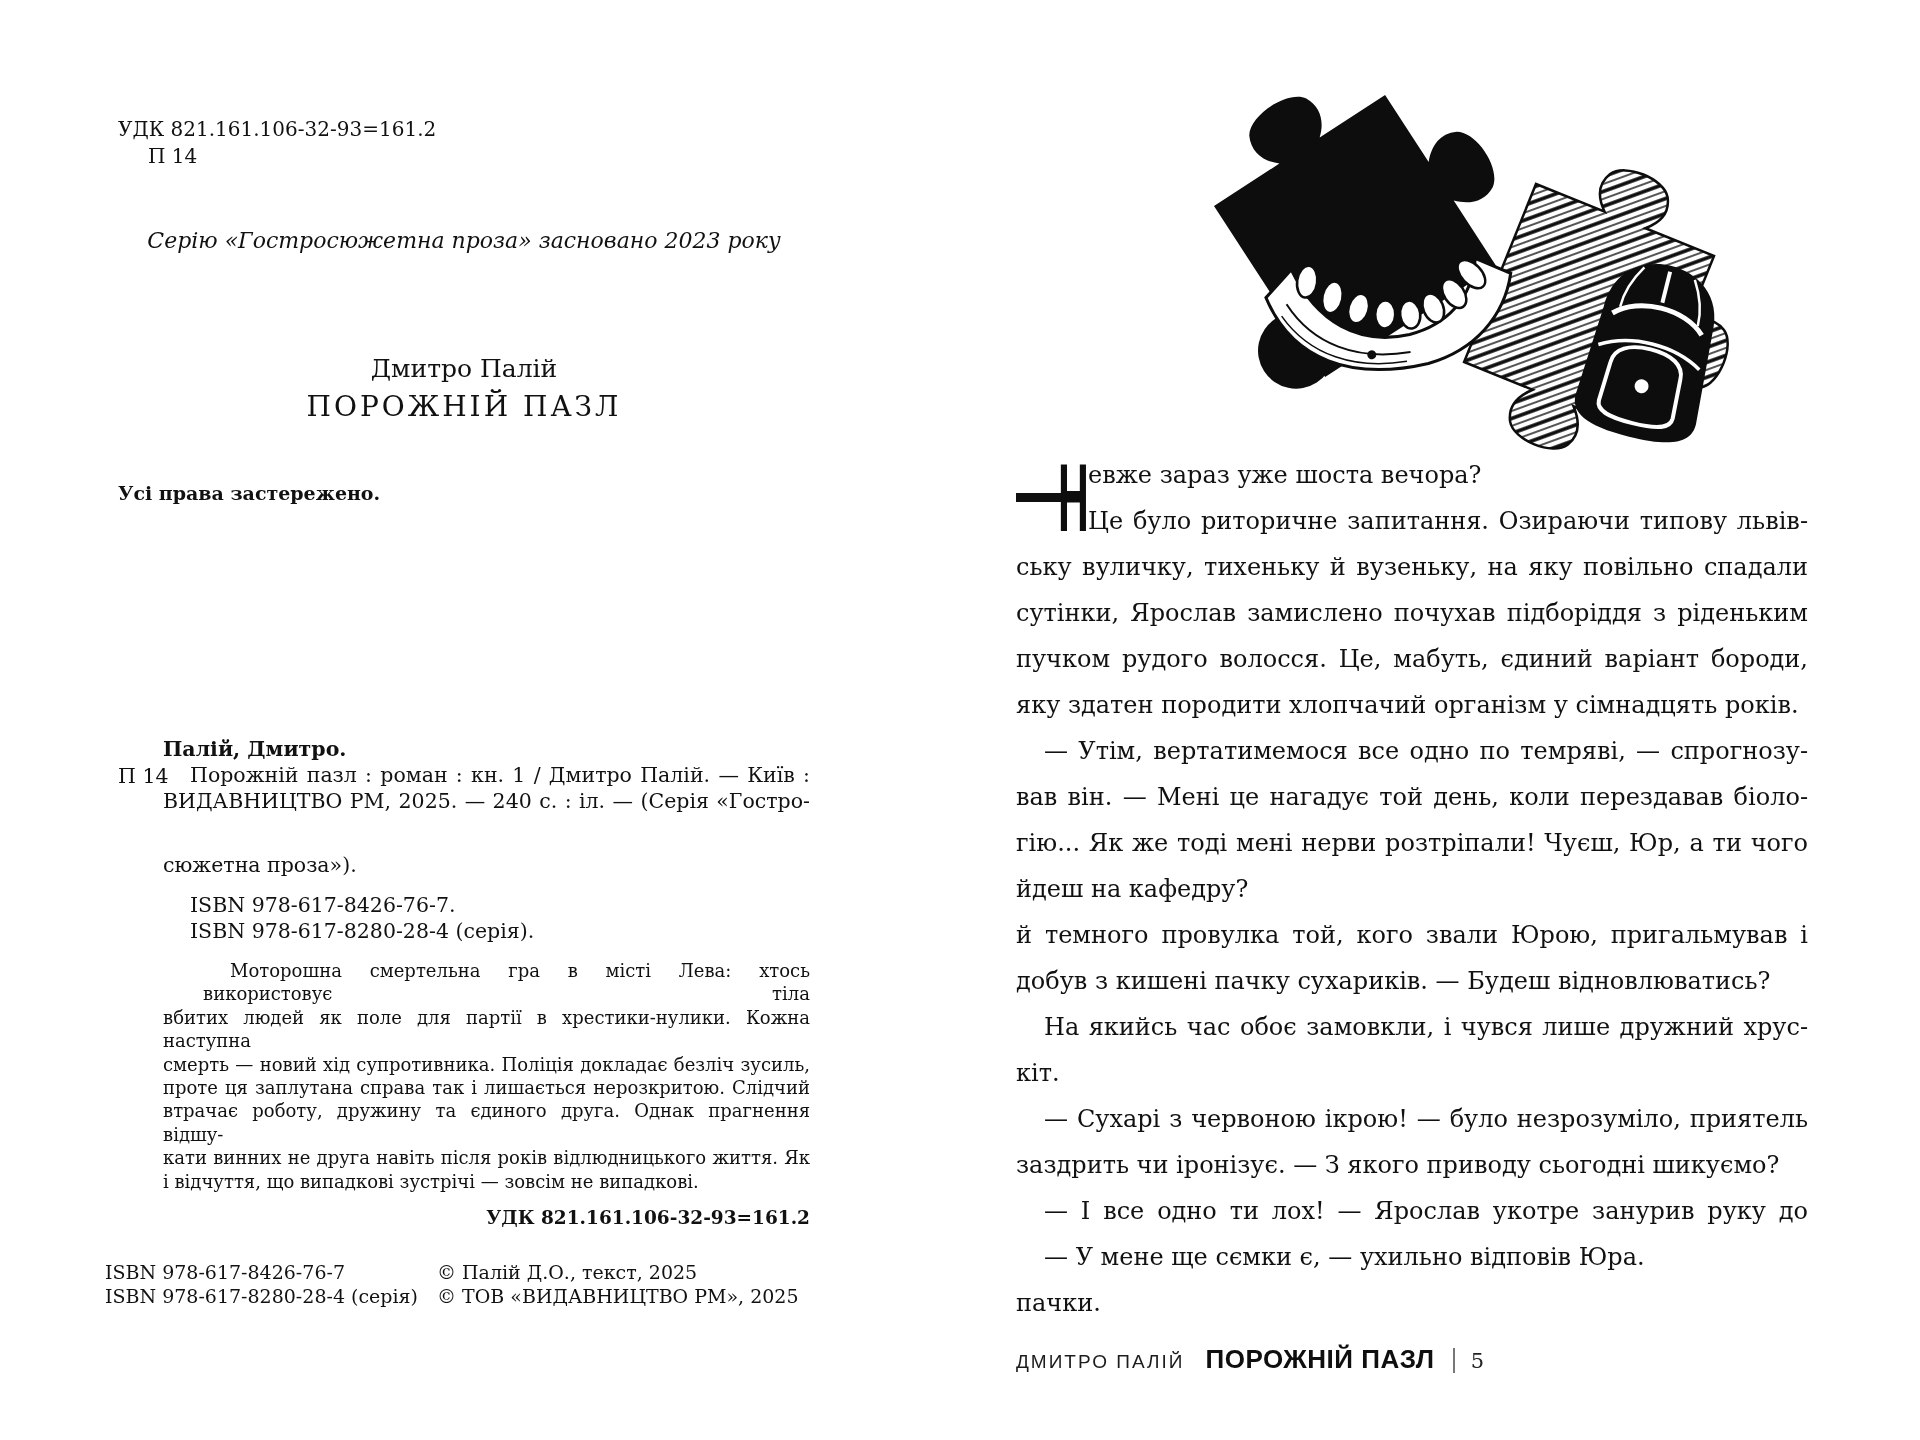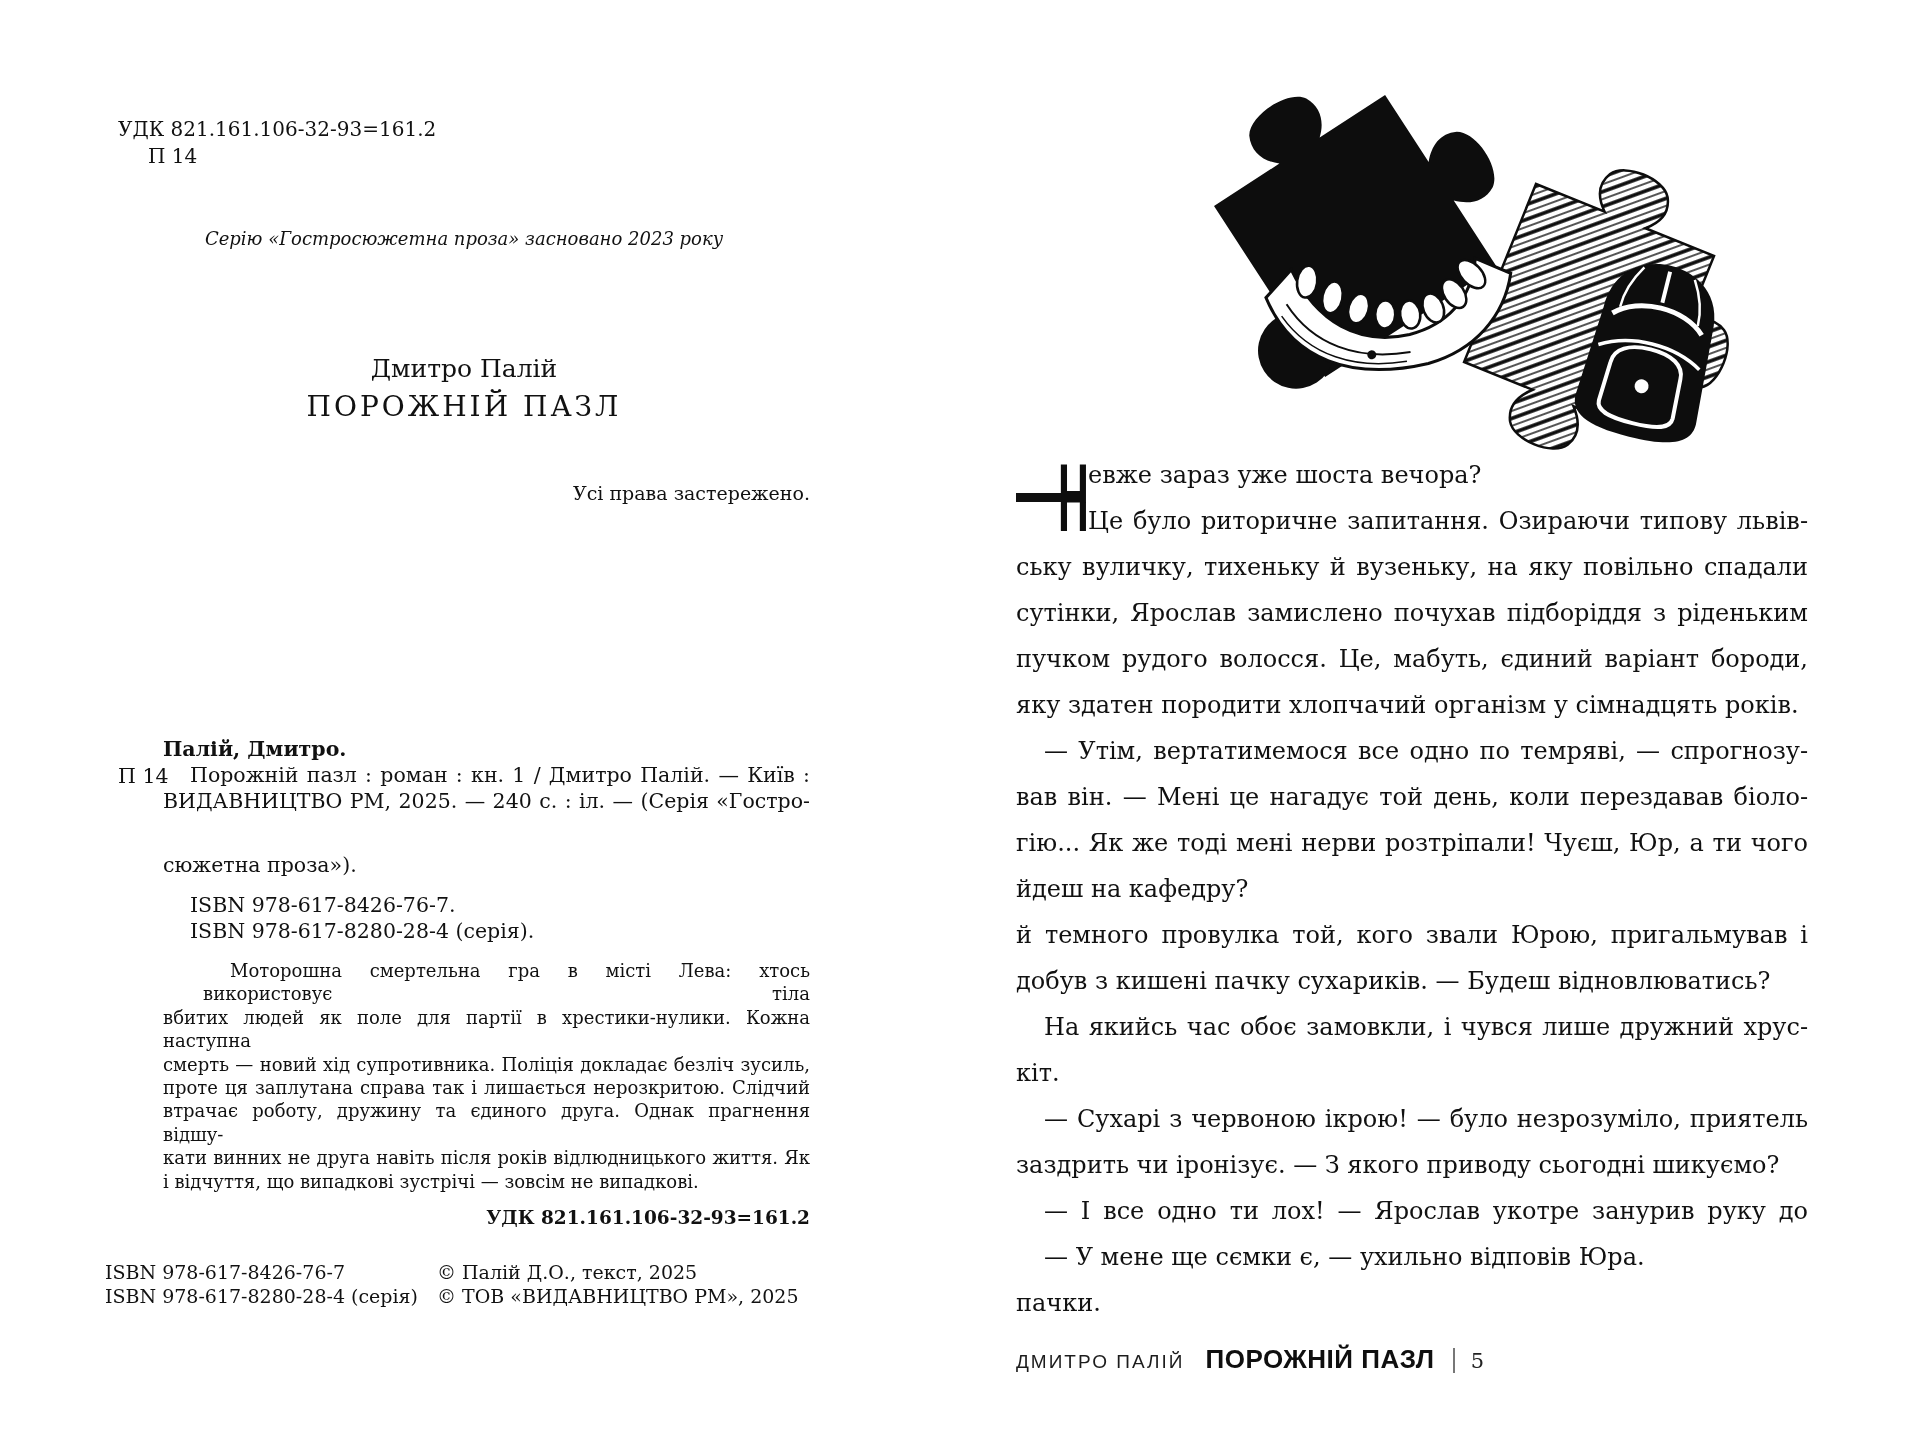"Серію «Гостросюжетна проза» засновано" #series-note { font-size: 18px -> 22px }
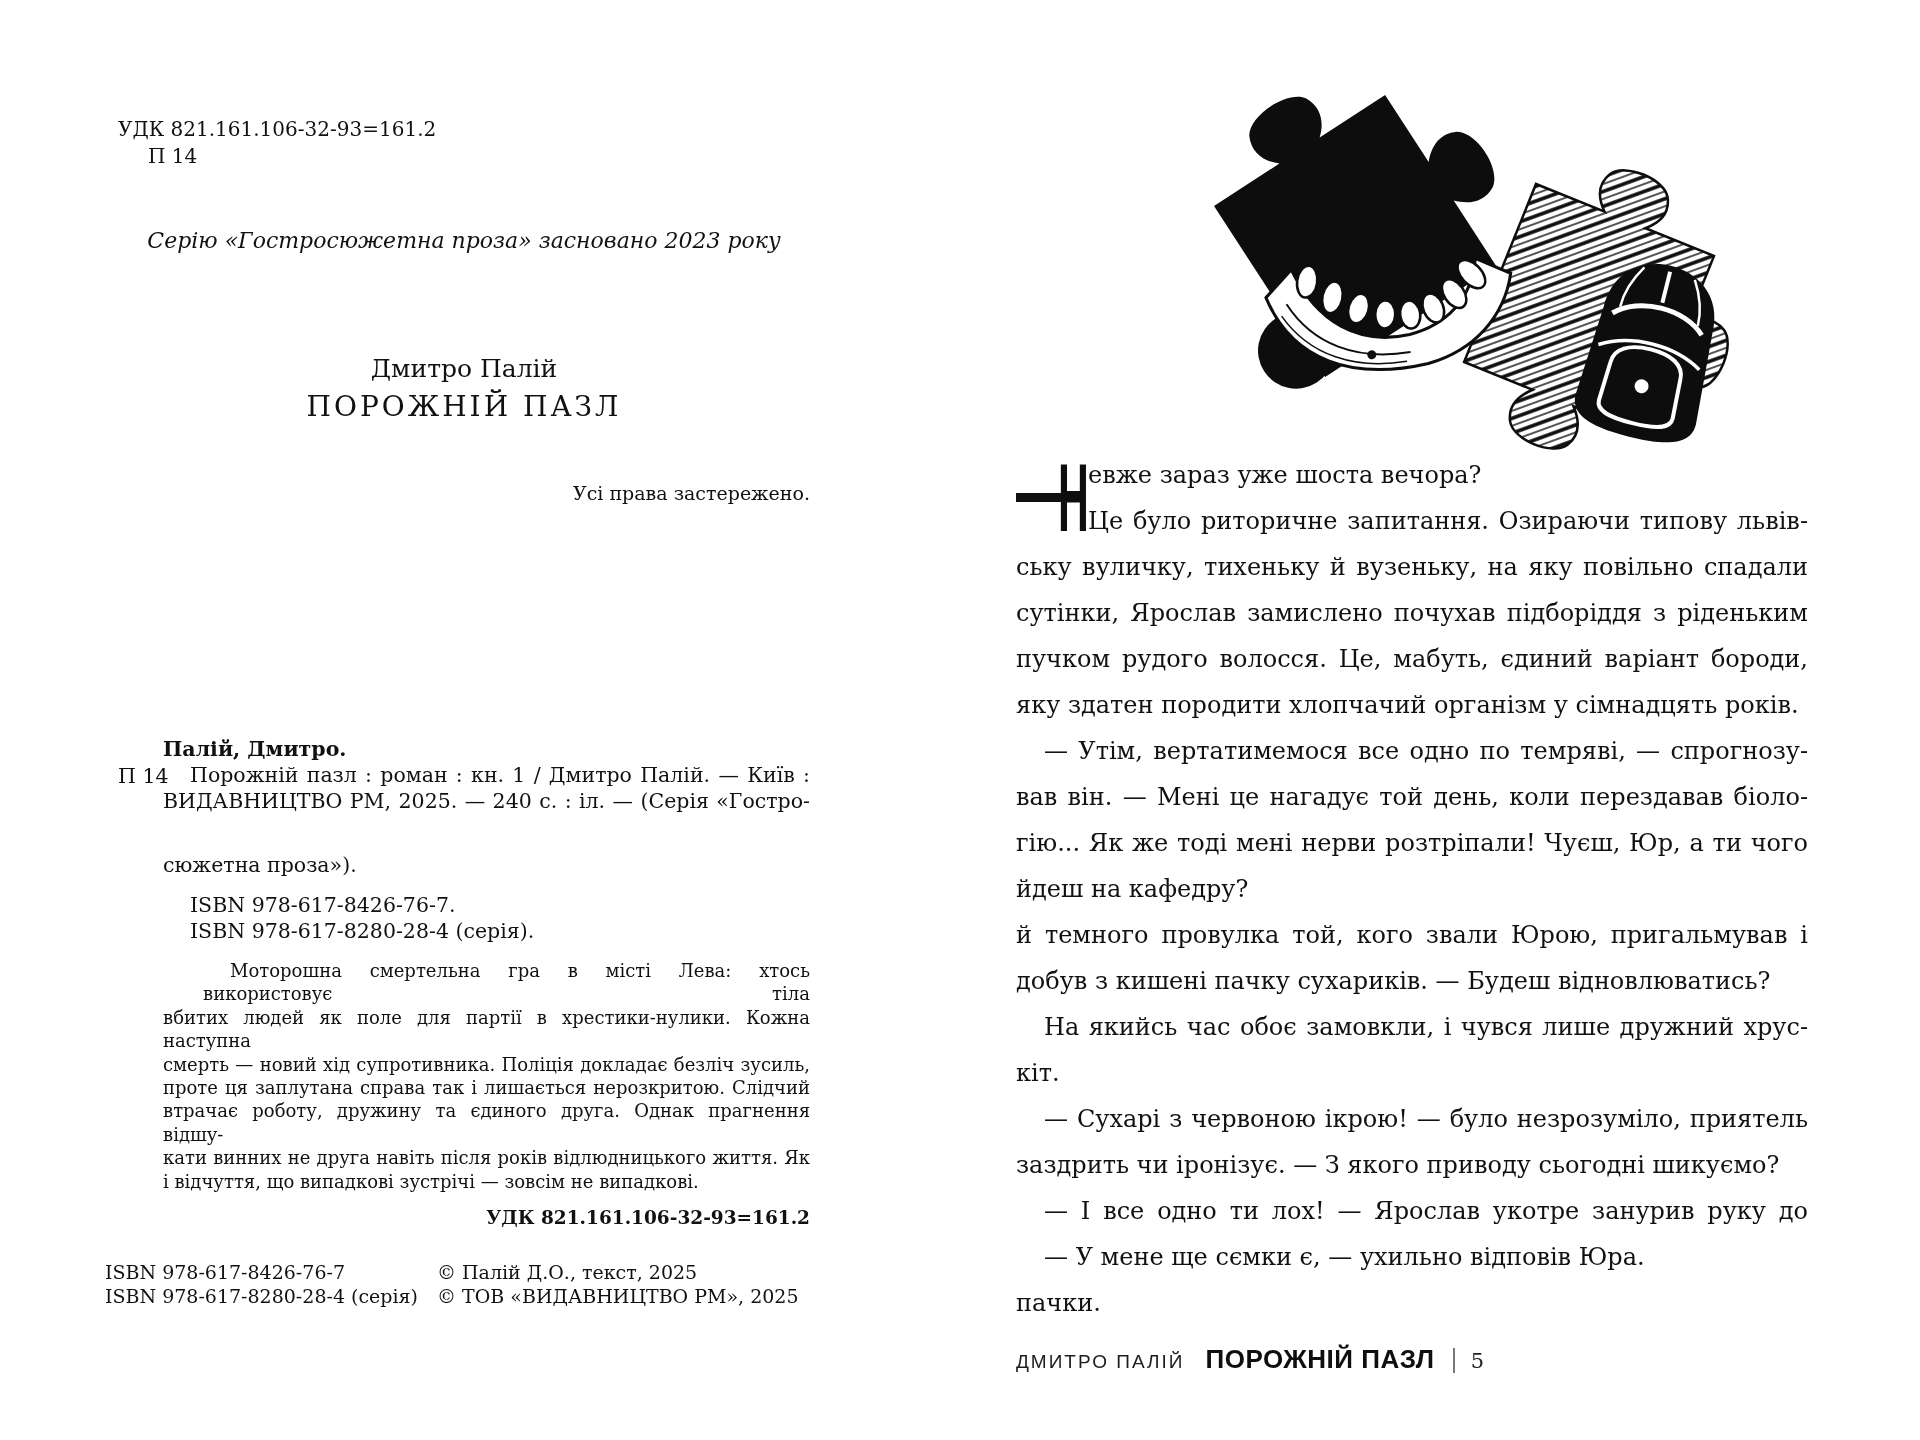"Усі права застережено." #rights-line { font-weight: none -> bold; text-align: right -> left }
